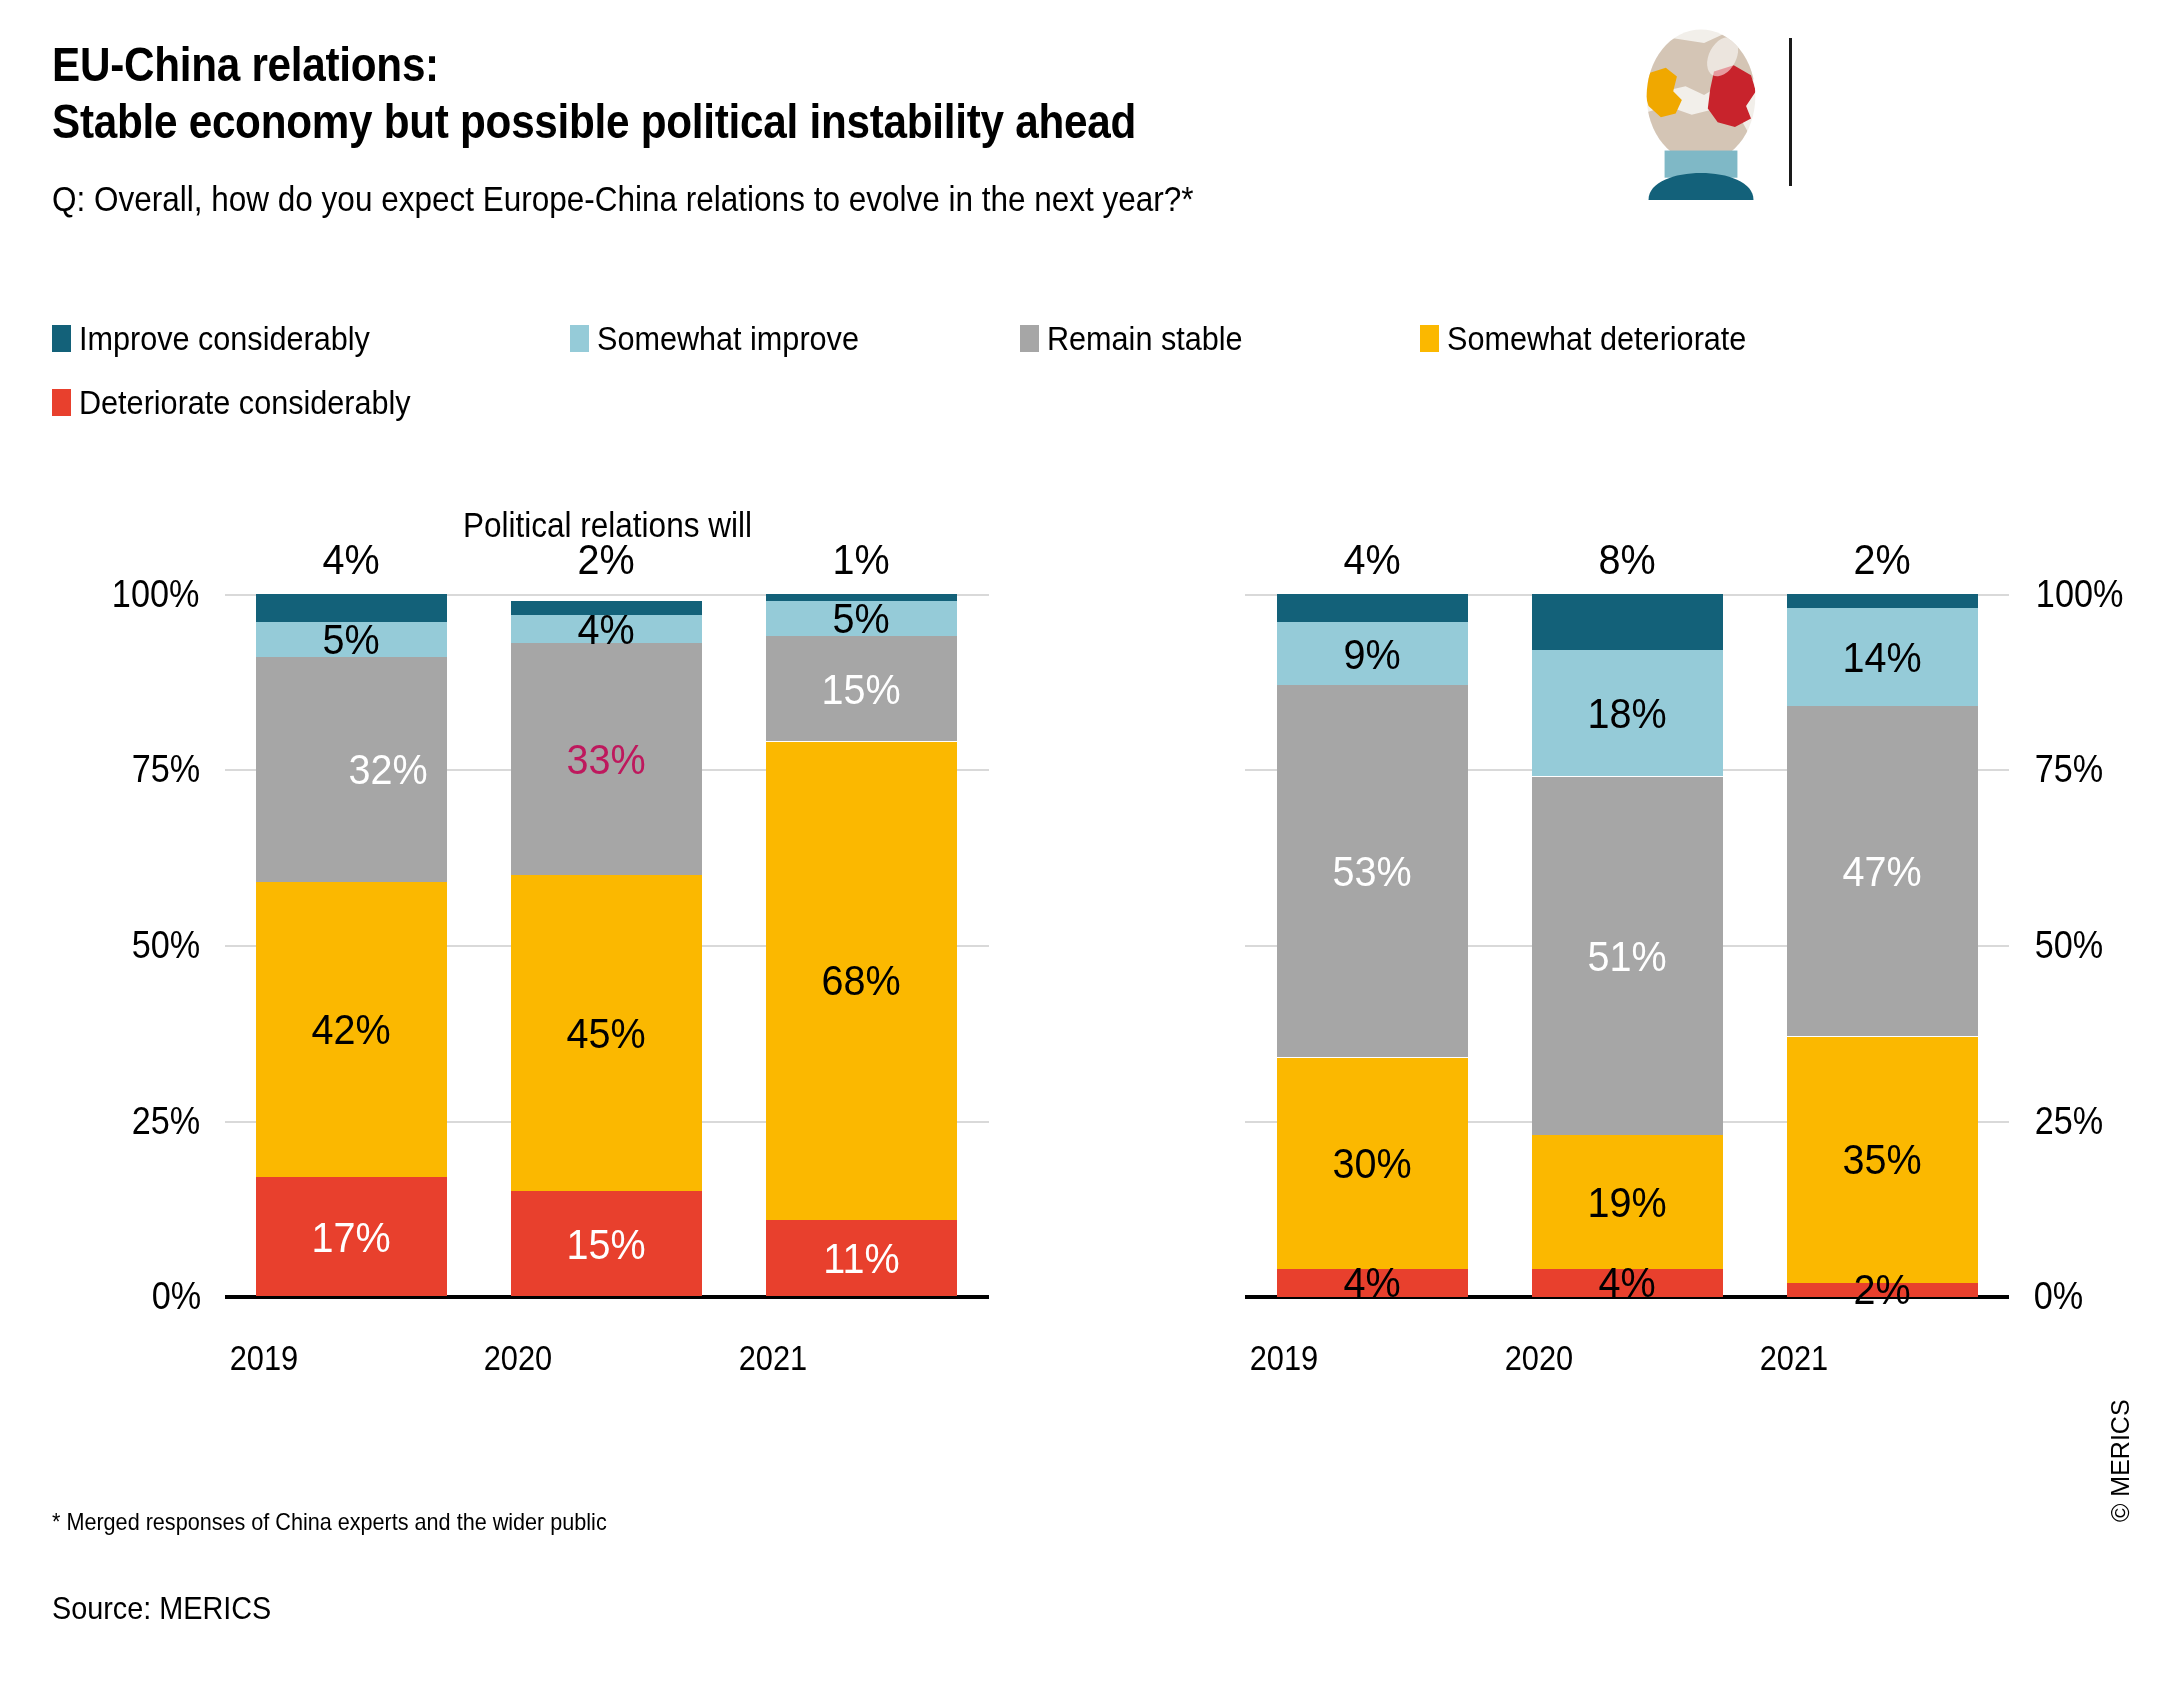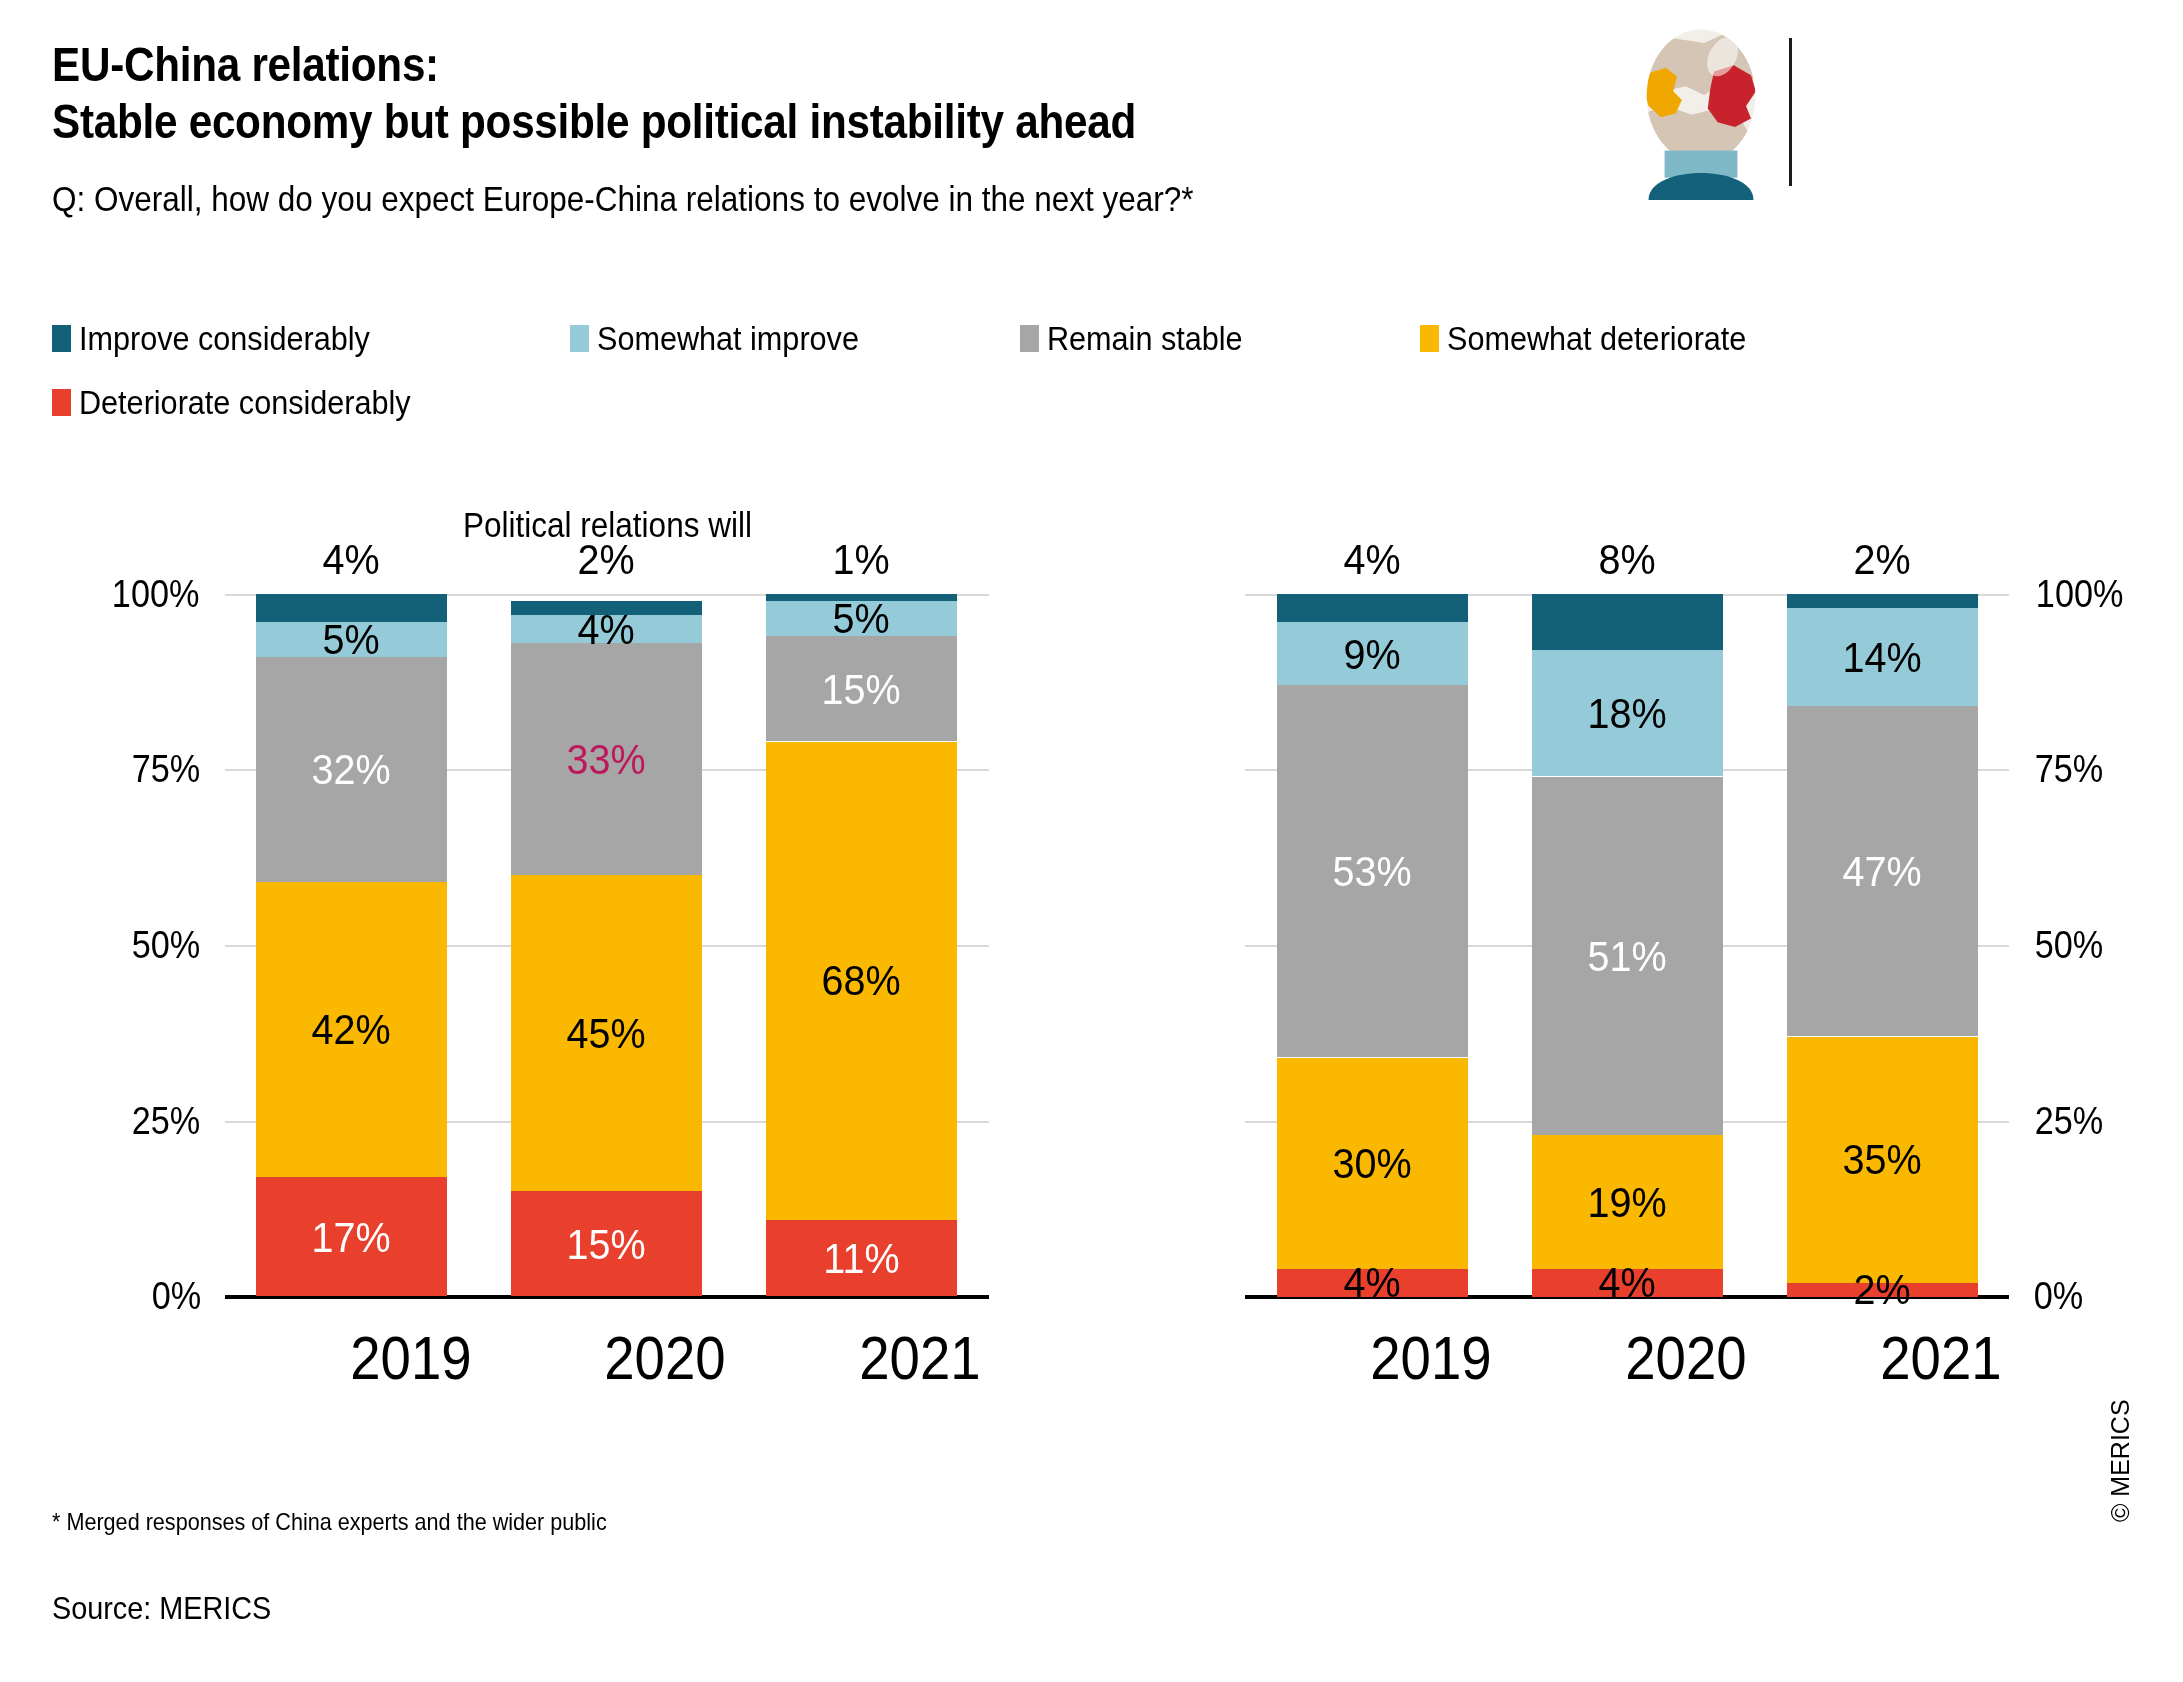"32%" div.seg-label { padding-left: none -> 37px }
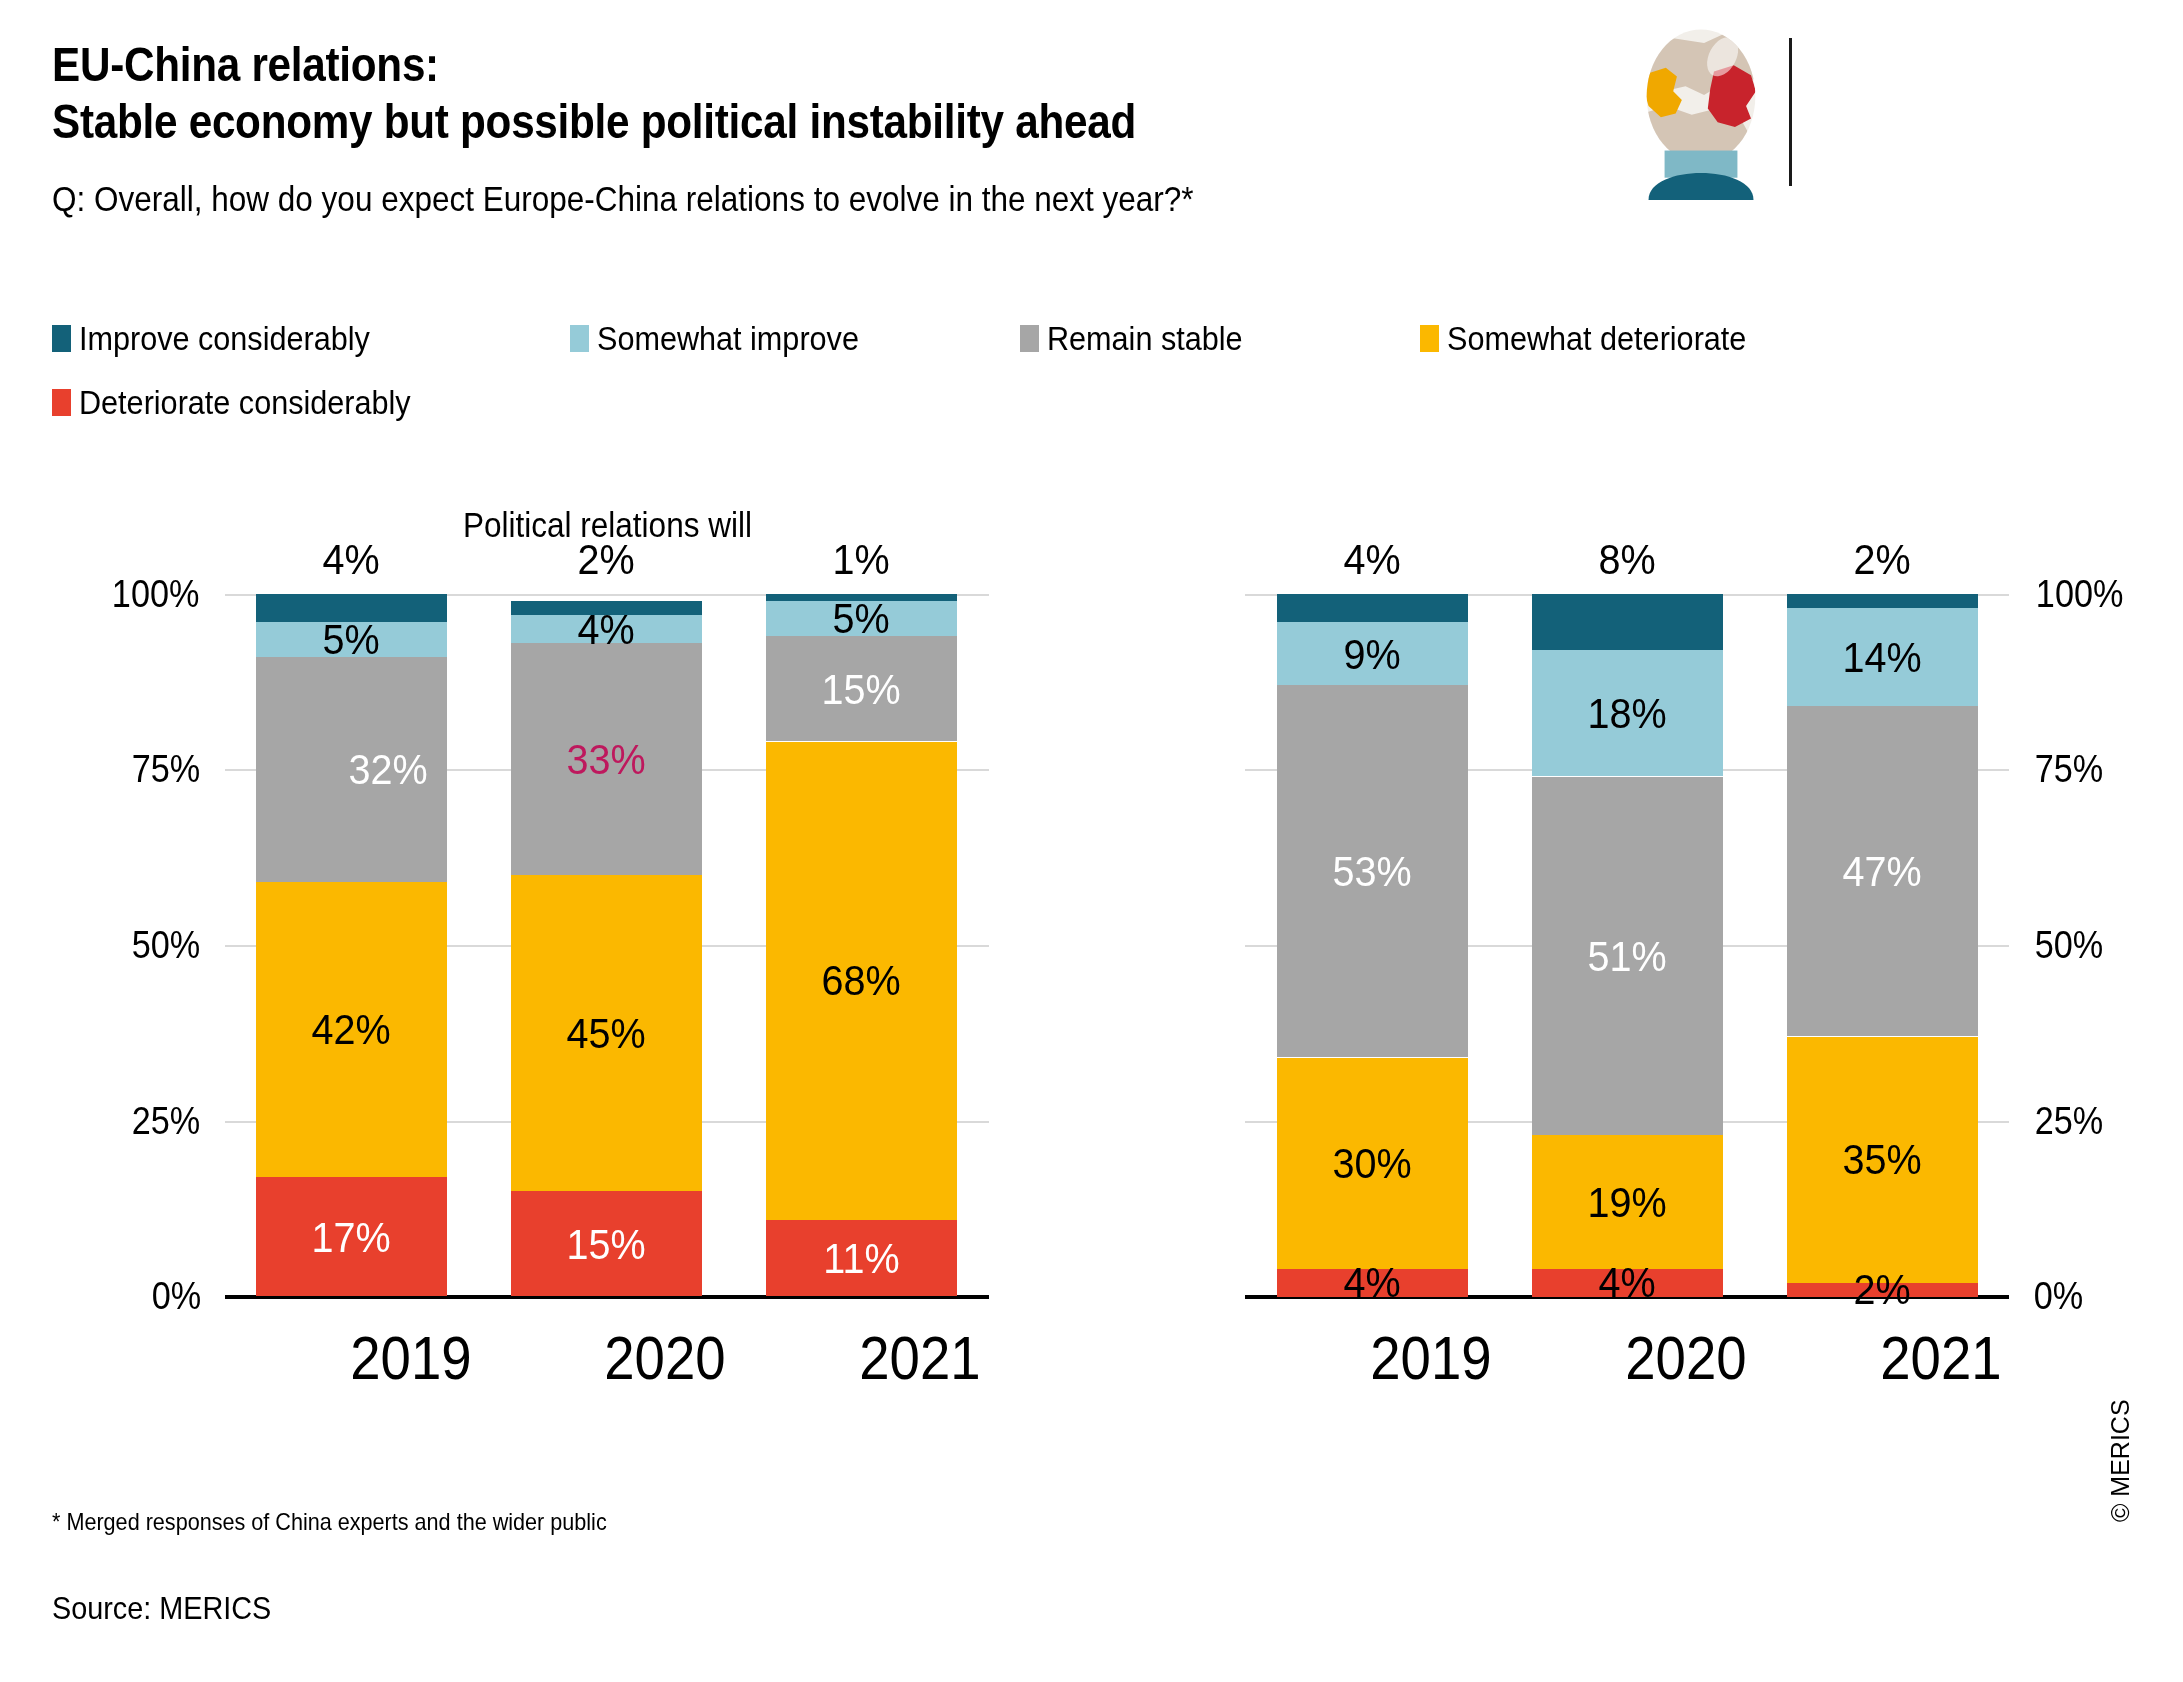"2019" .xtick { font-size: 62px -> 35px; text-align: right -> left }
